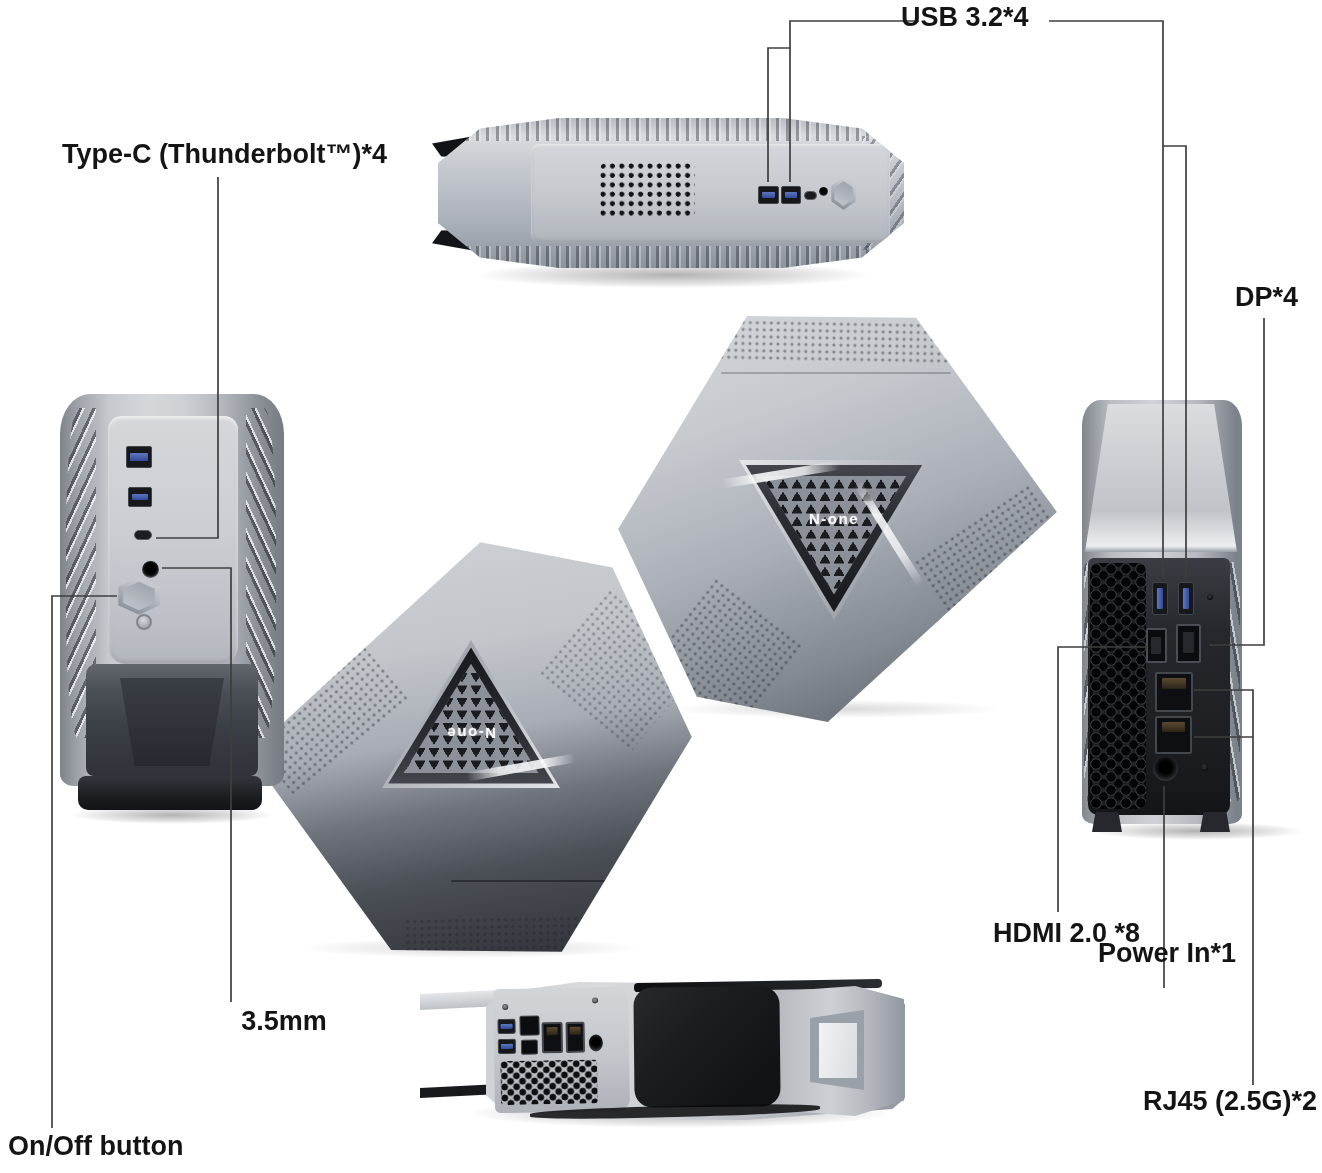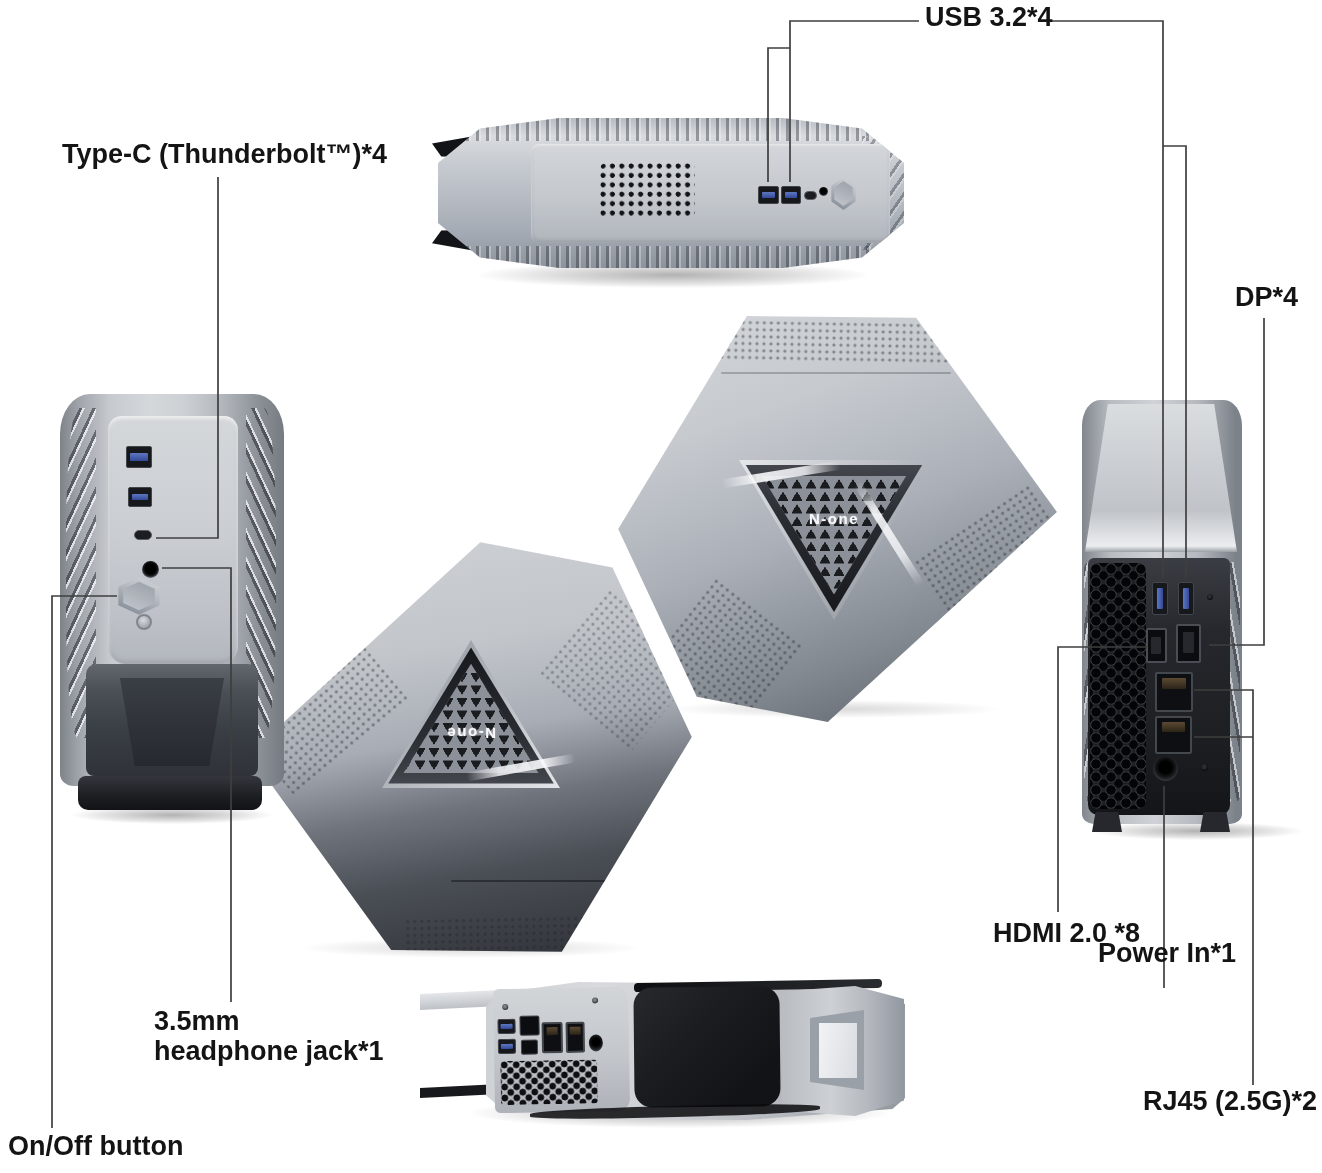"USB 3.2*4" div.lbl { left: 925px -> 901px }
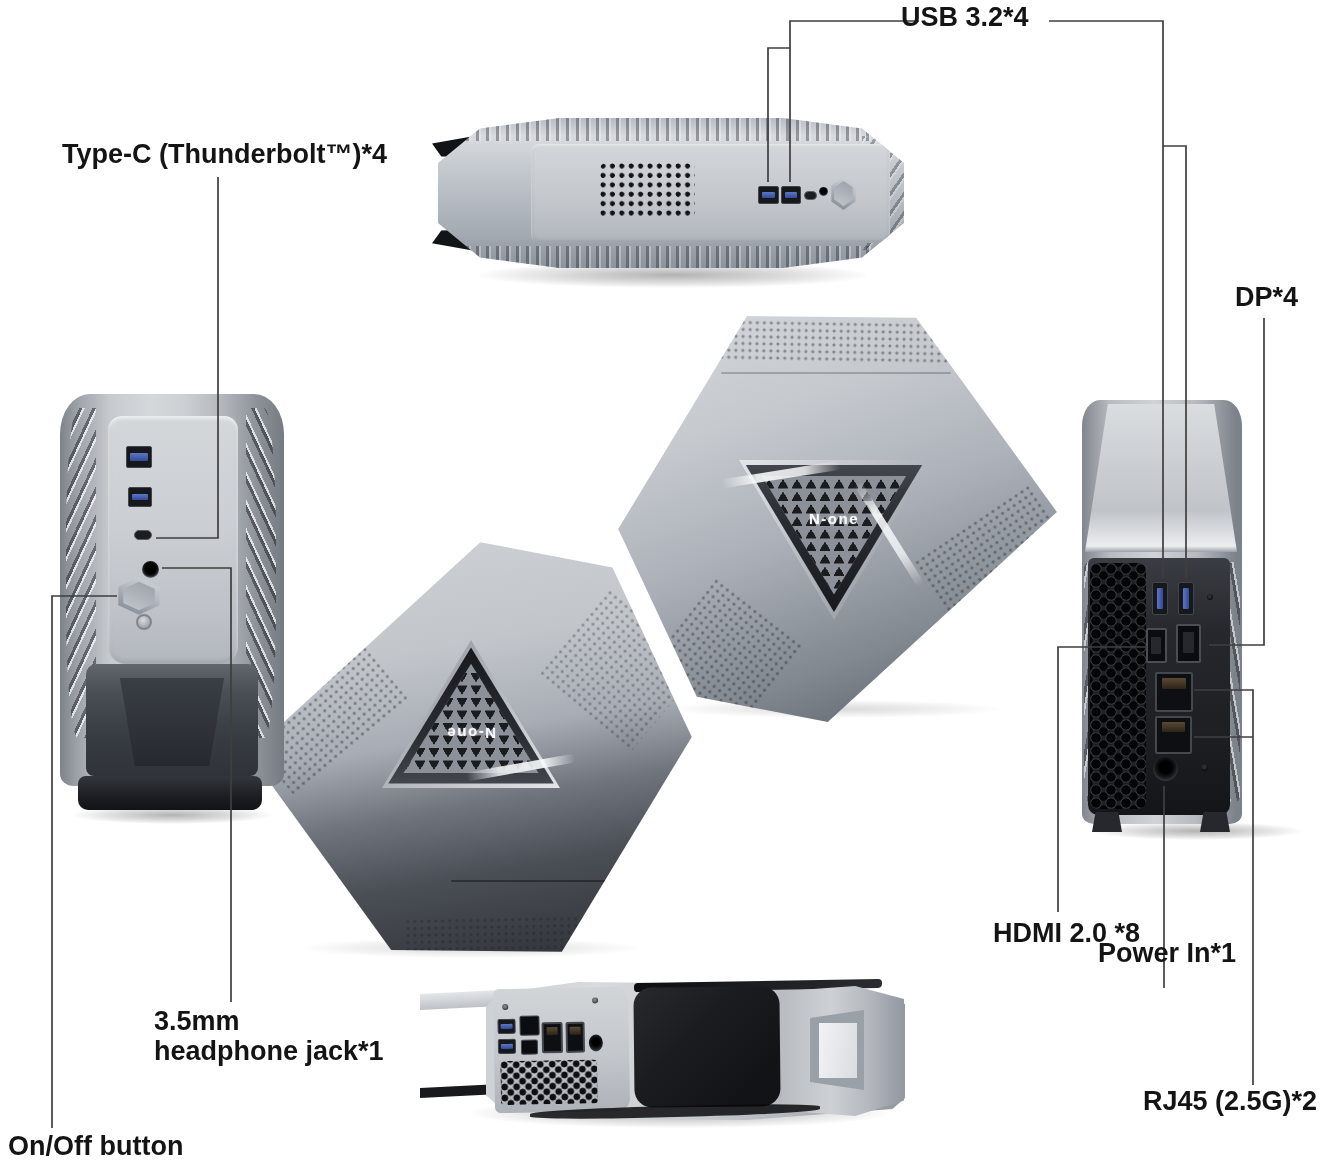"3.5mm" span { text-align: none -> center }
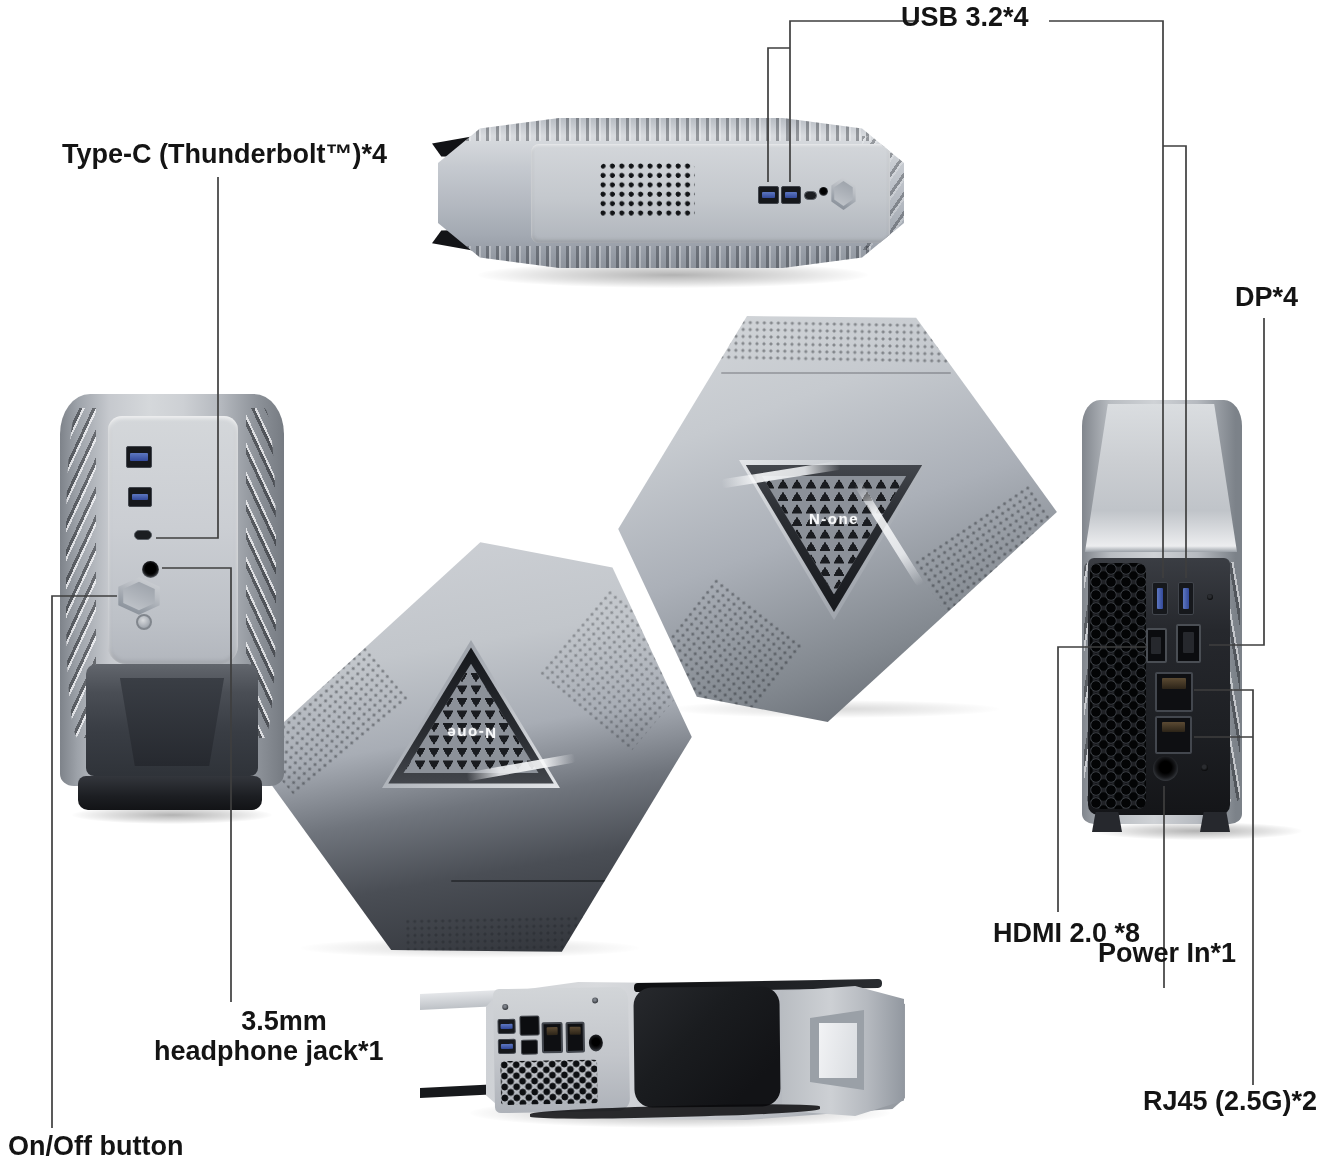"headphone jack*1" span { html: <span>headphone jack*1</span> -> none }
